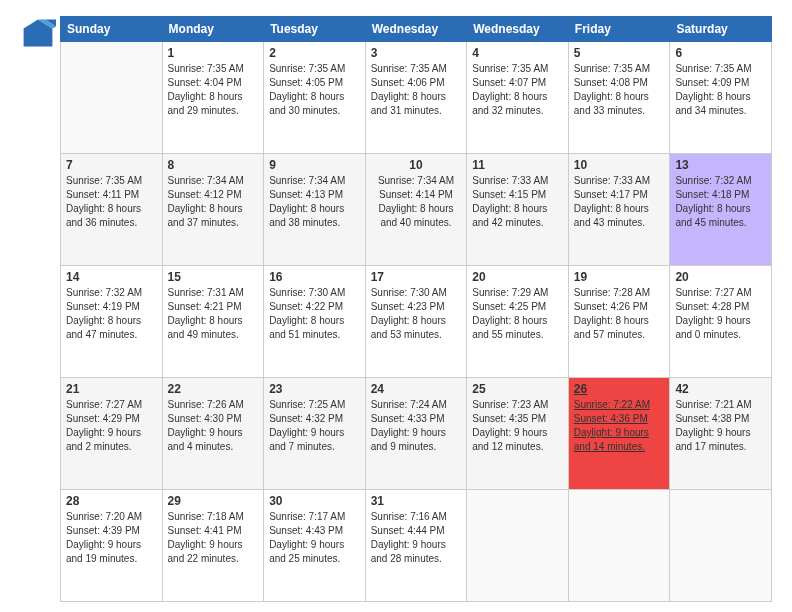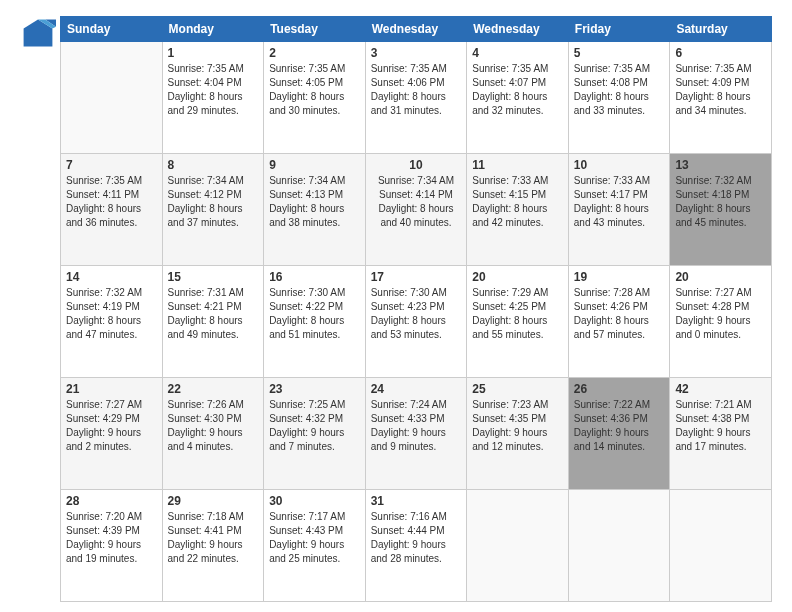"13" td { background: #a3a3a3 -> #c4b5fd }
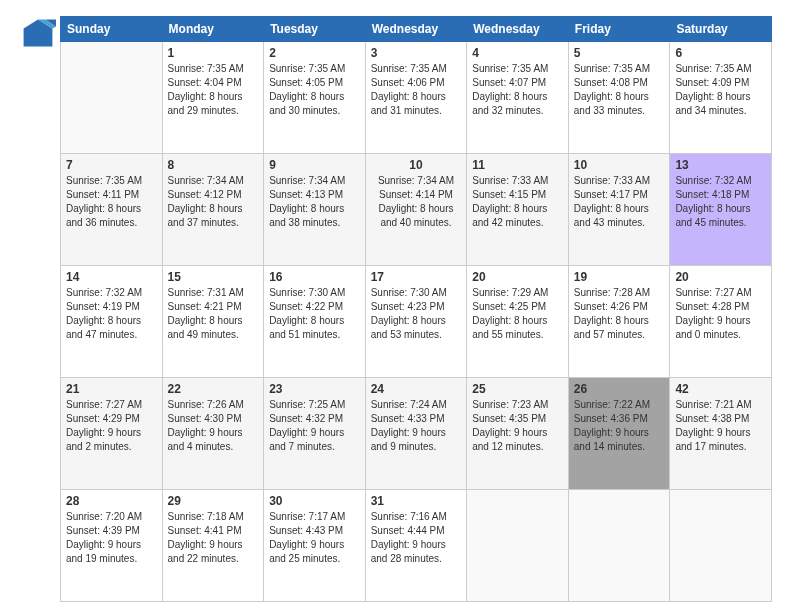"26" td { background: #a3a3a3 -> #ef4444; text-decoration: none -> underline }
